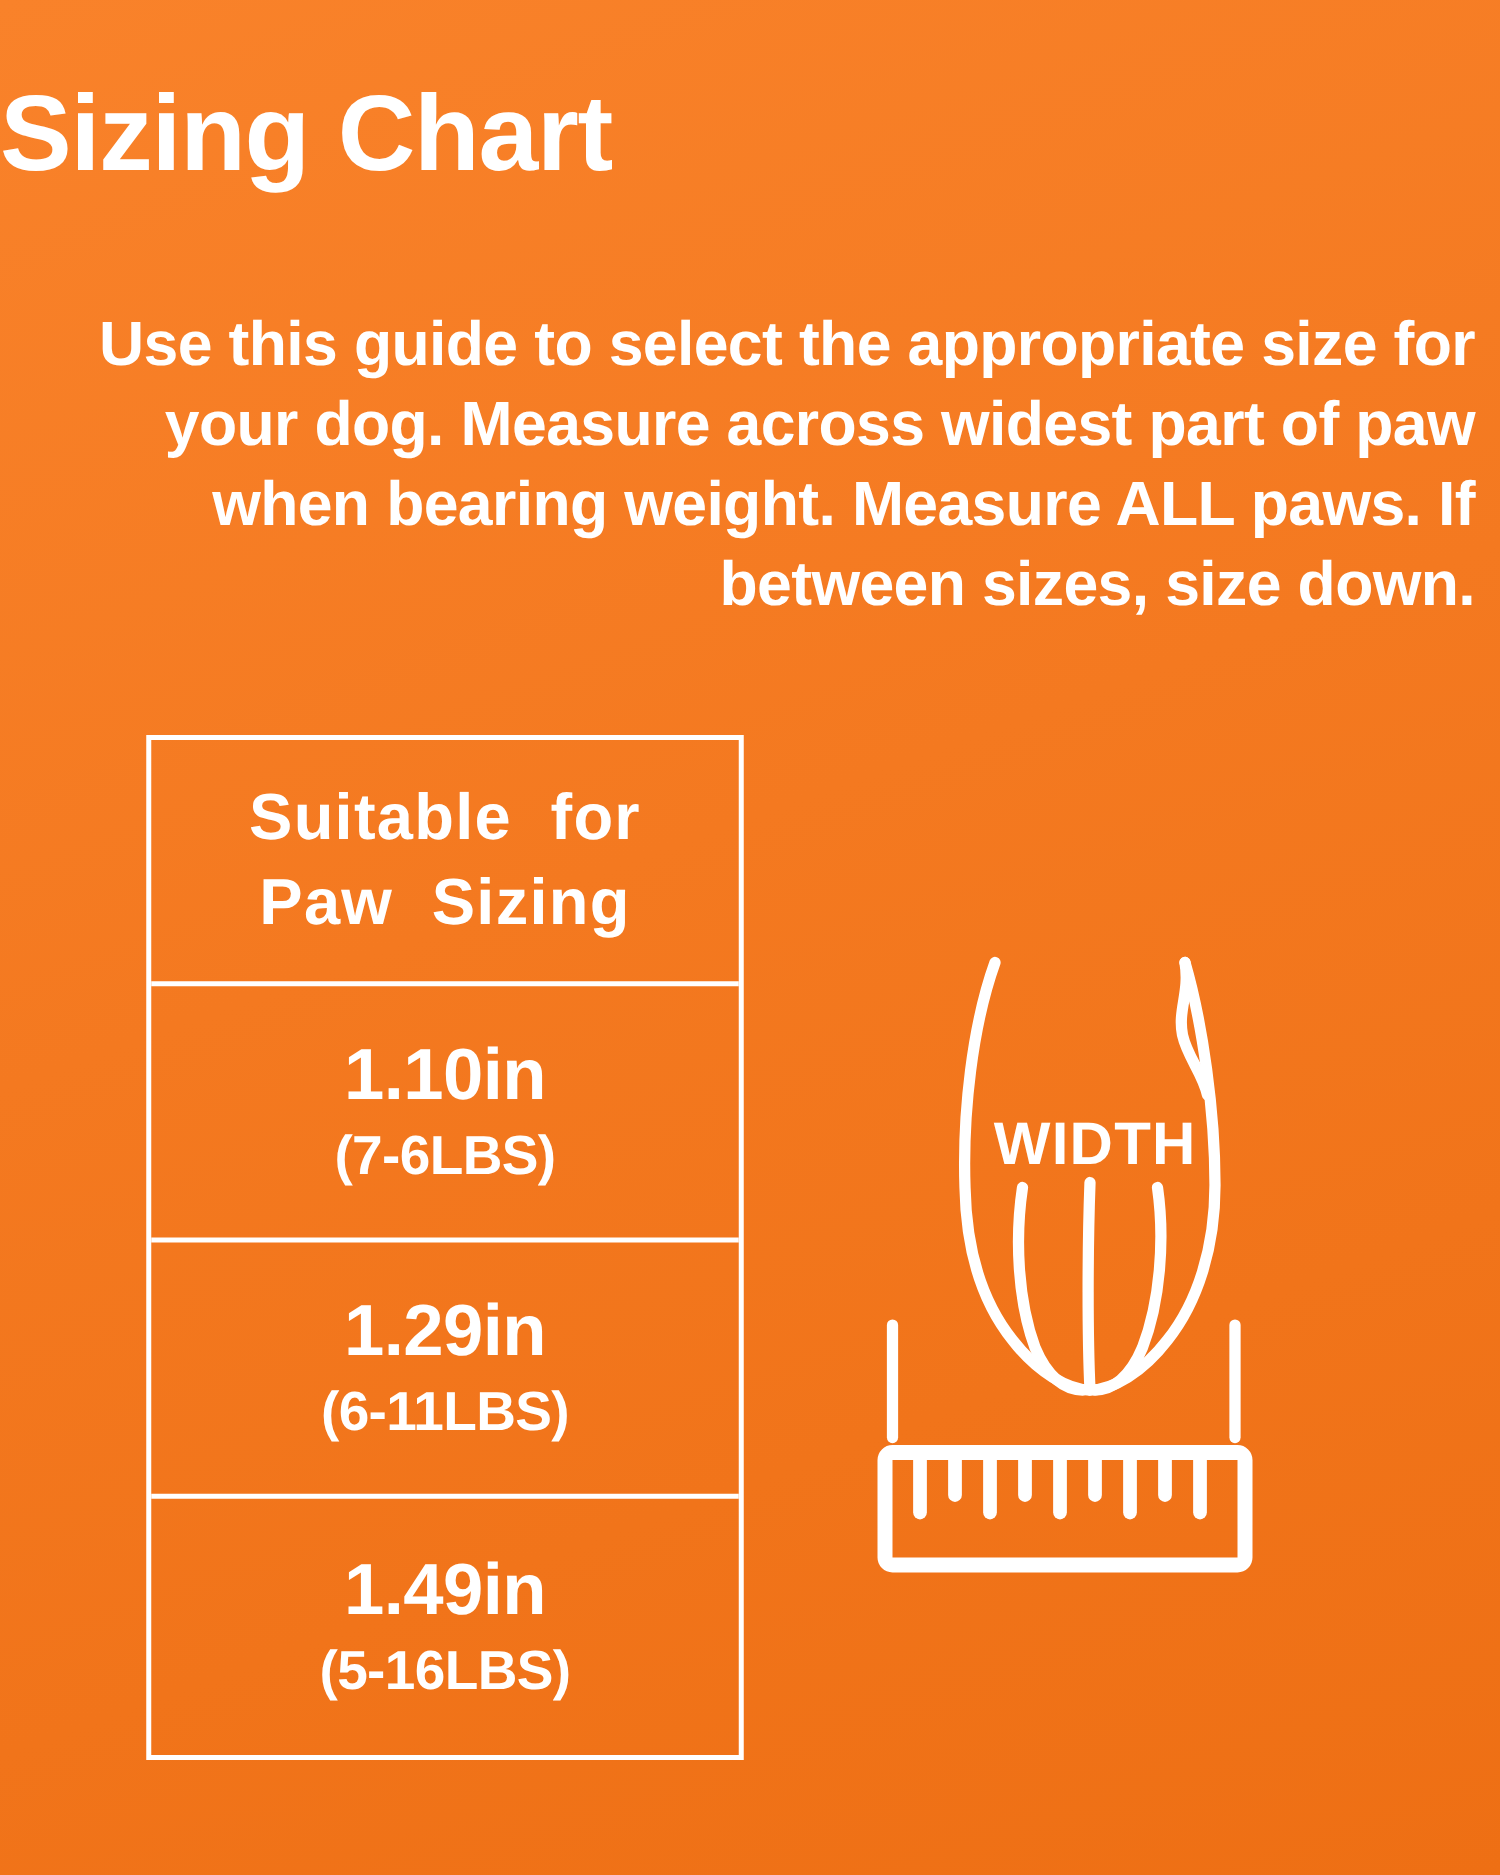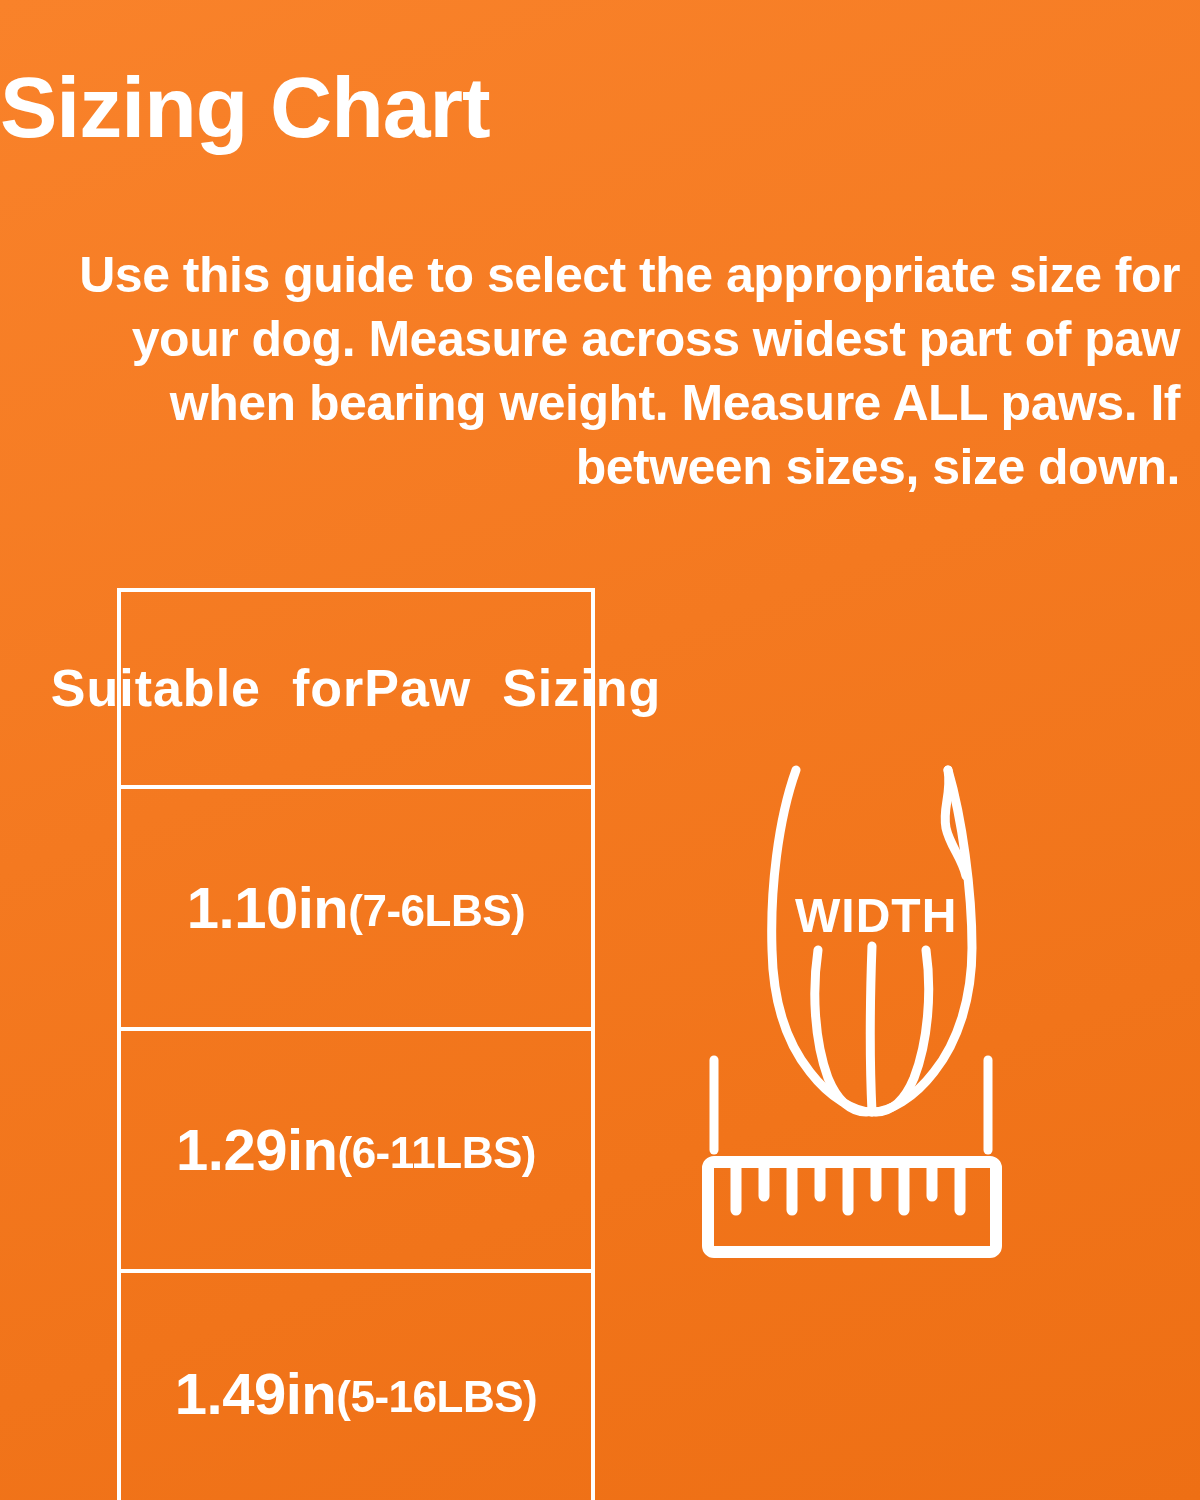"Suitable for" .trow { flex-direction: none -> column }
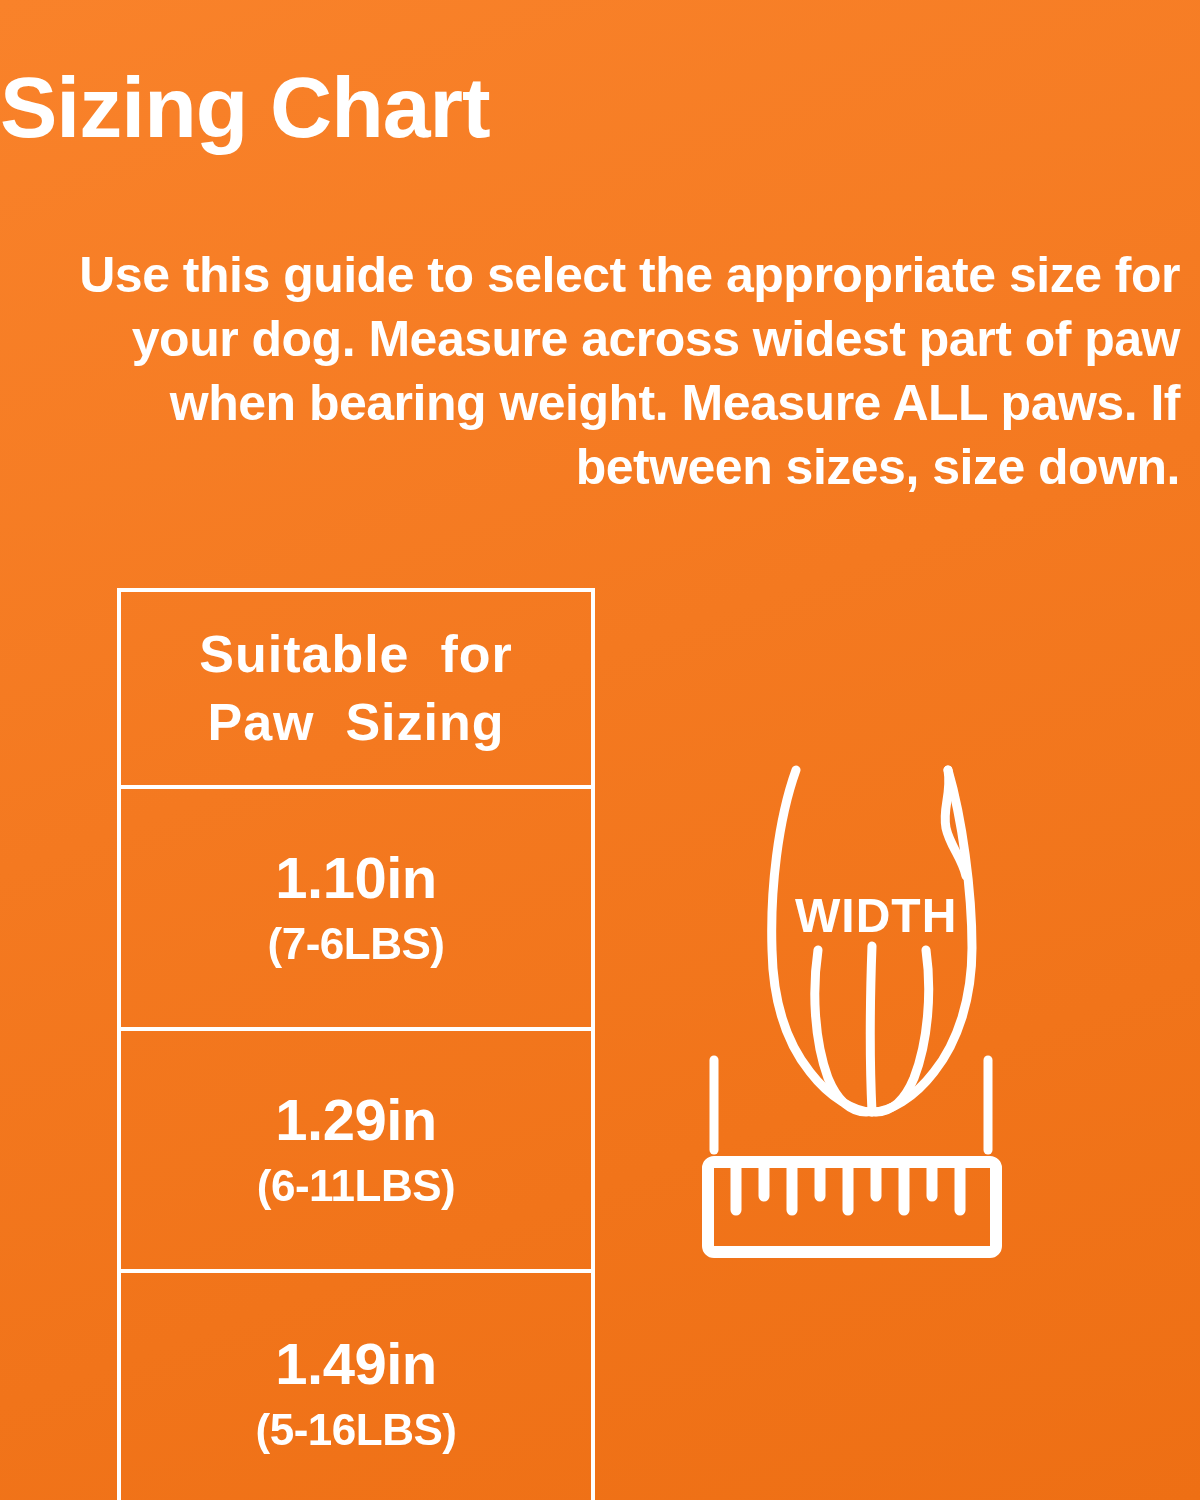"1.10in" .tbody { height: 242px -> 205px }
